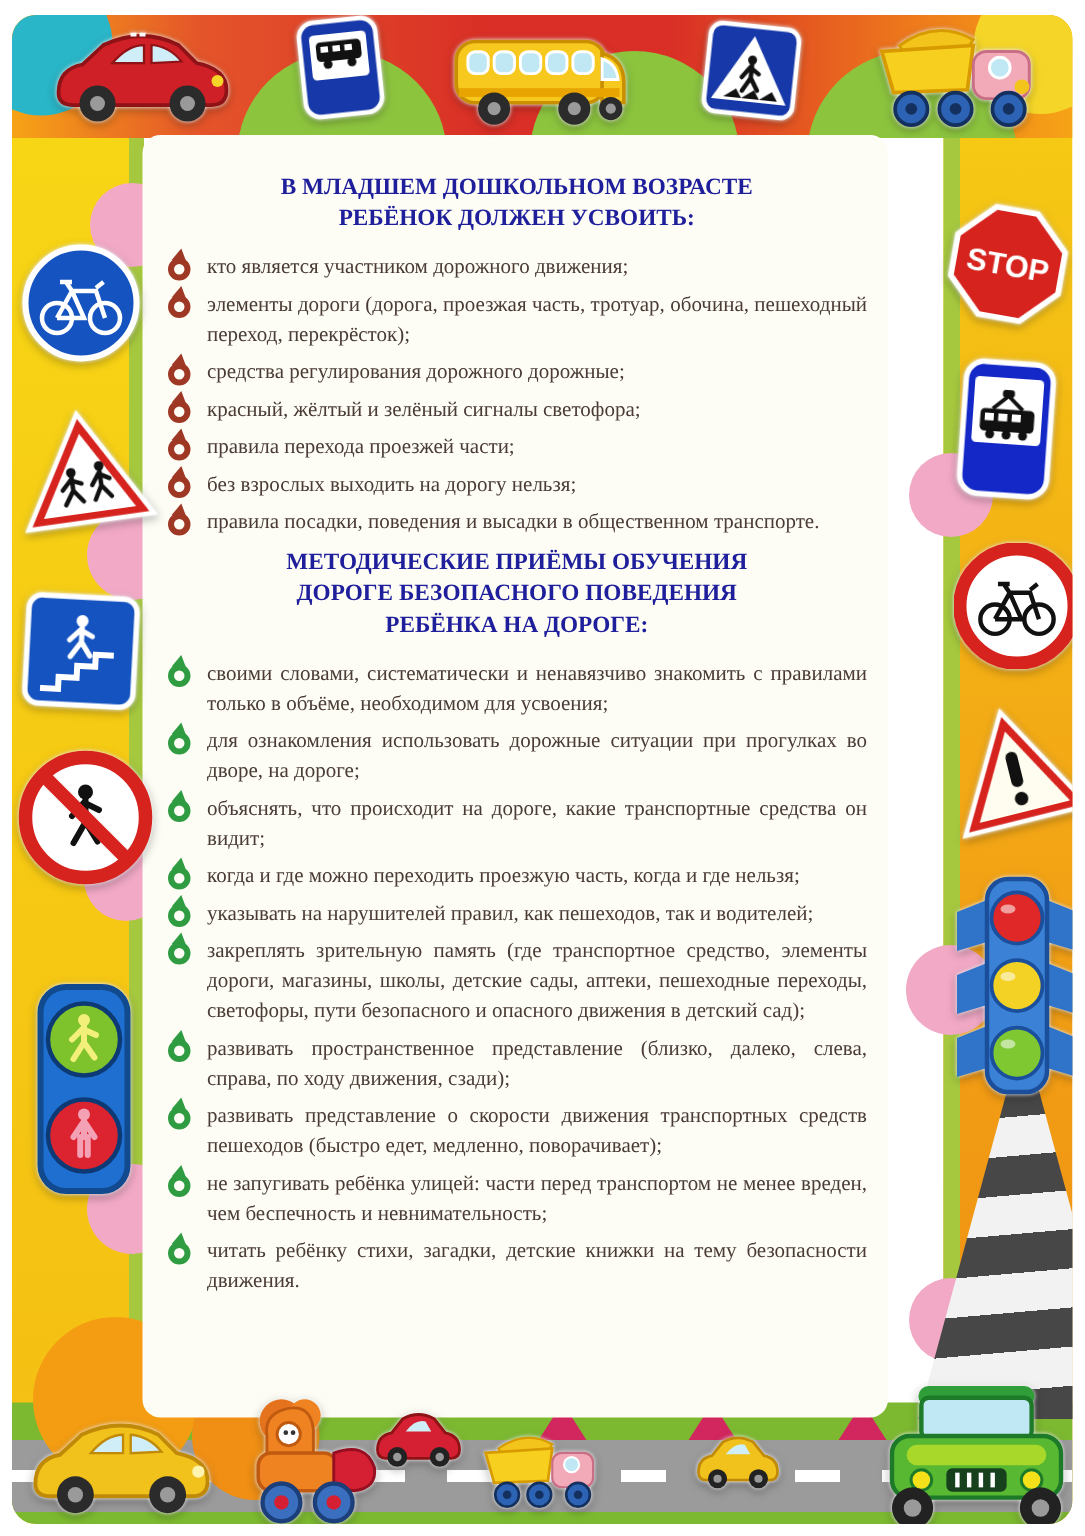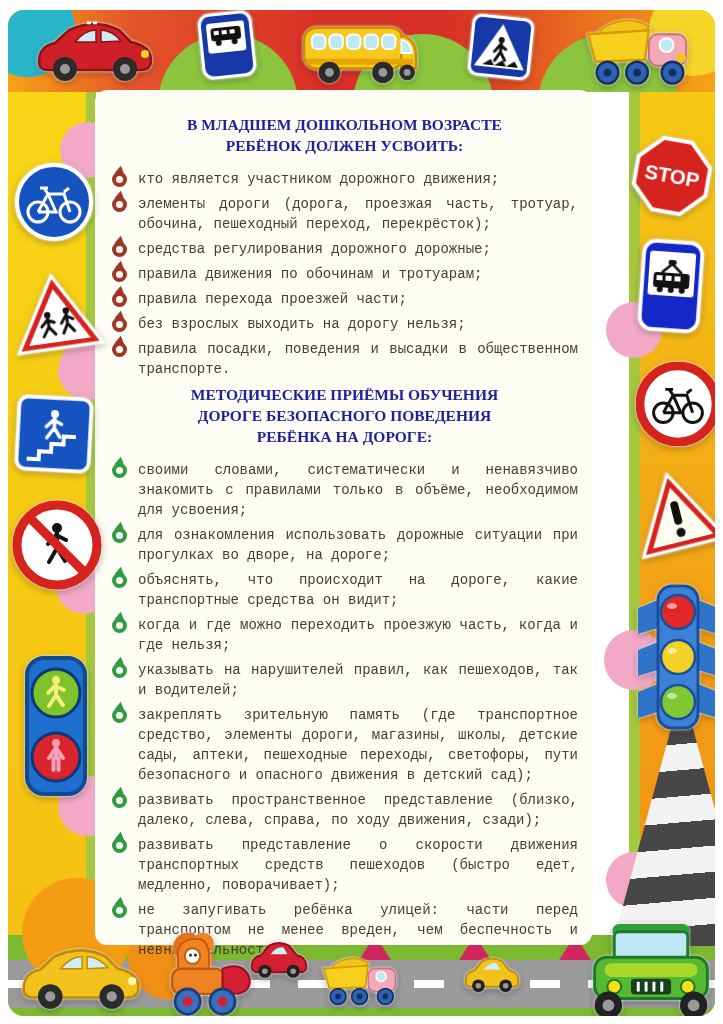"кто является участником дорожного" ul.list { font-family: Liberation Mono, monospace -> none }
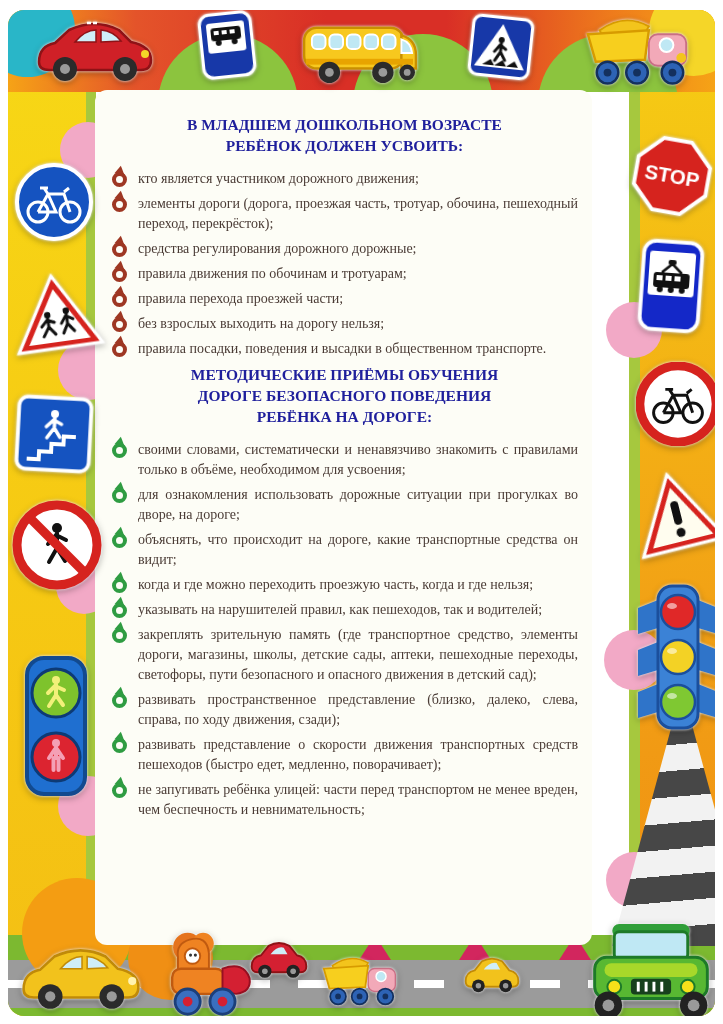"красный, жёлтый и зелёный сигналы" li { html: none -> <li> <span> <span></span> <span></span> </span> <span>красный, жёлтый и зелёный сигналы светофора;</span> </li> }
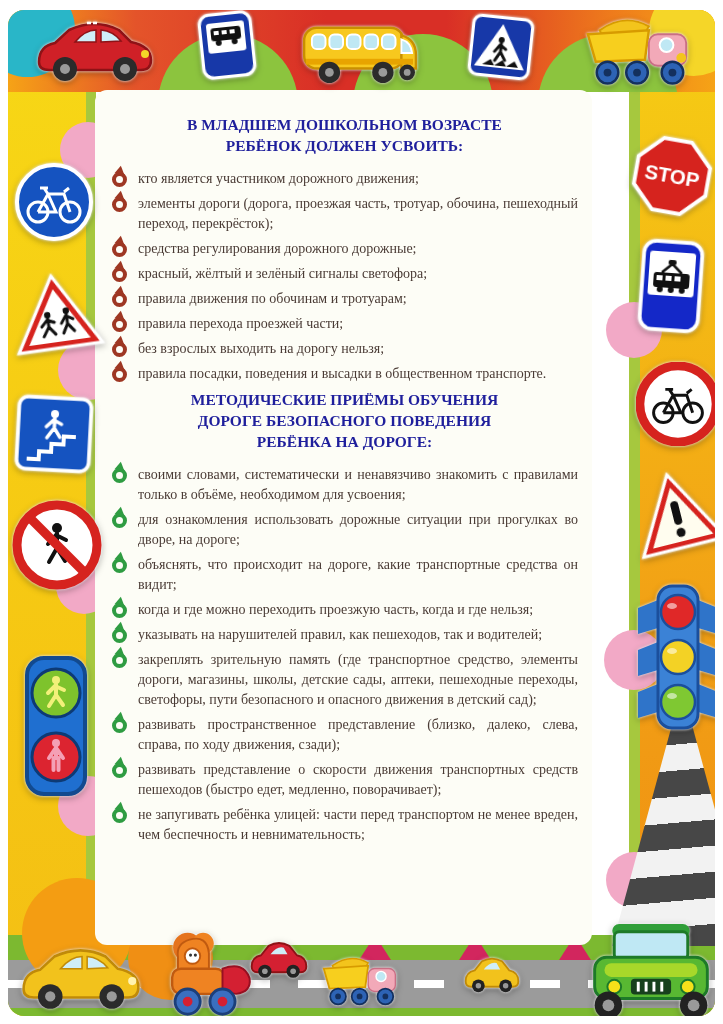"правила движения по обочинам и" li { html: <li> <span> <span></span> <span></span> </span> <span>правила движения по обочинам и тротуарам;</span> </li> -> none }
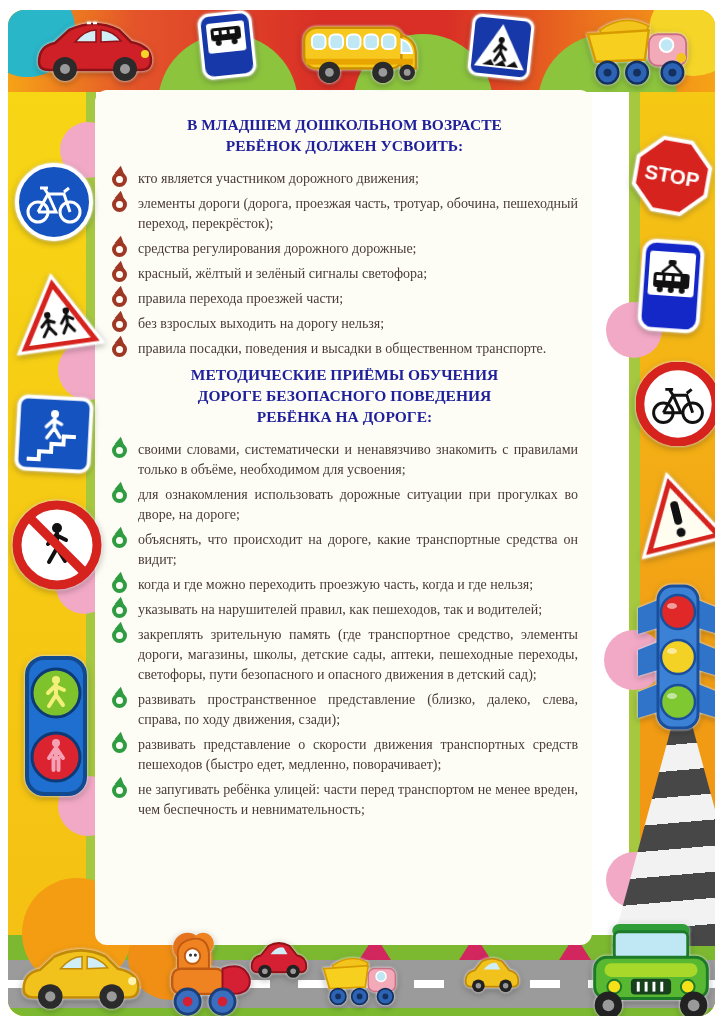"читать ребёнку стихи, загадки, детские" li { html: none -> <li> <span> <span></span> <span></span> </span> <span>читать ребёнку стихи, загадки, детские книжки на тему безопасности движения.</span> </li> }
